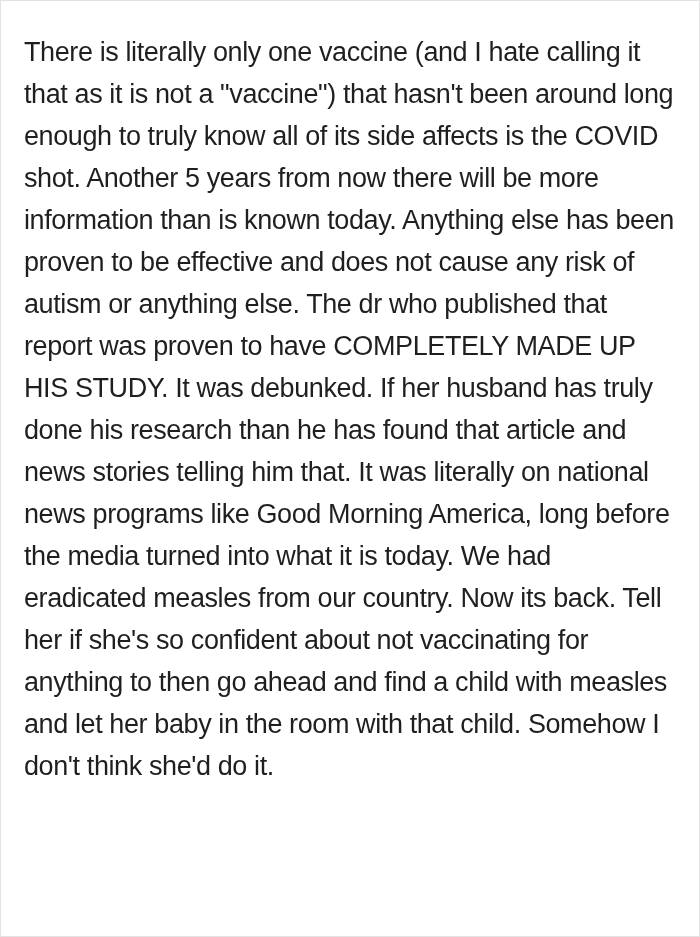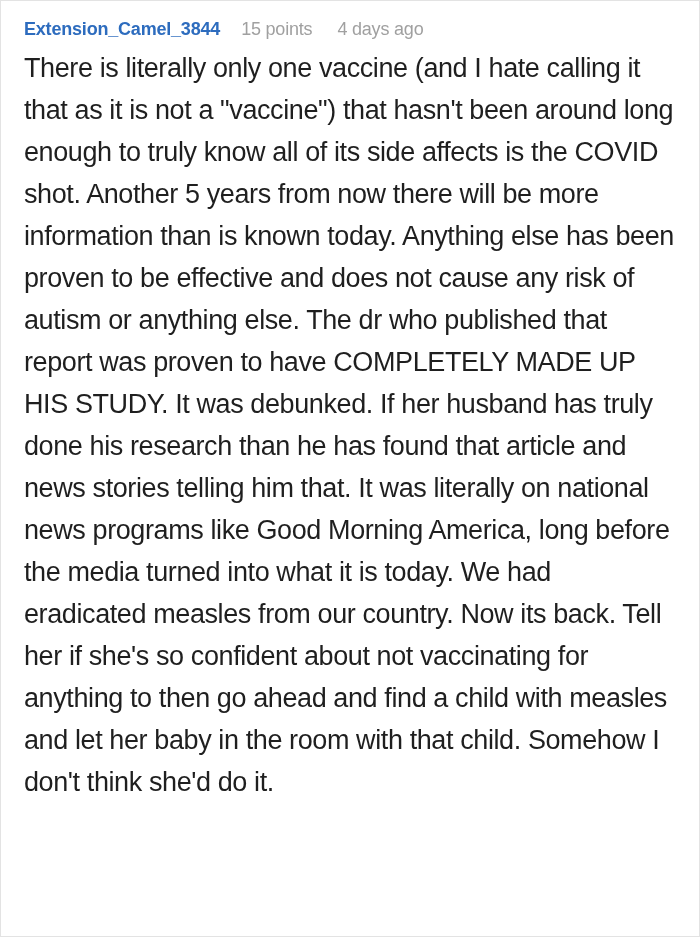"Extension_Camel_3844" div.comment-header { html: <div> <a>Extension_Camel_3844</a> <span>15 points</span> <span>4 days ago</span> </div> -> none }
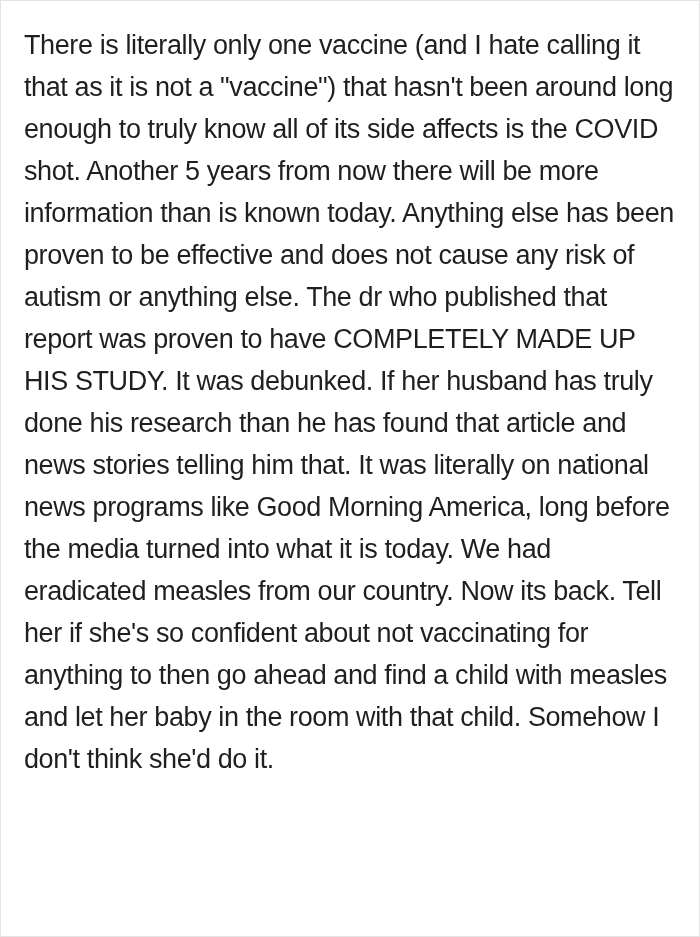"There is literally only one" .comment-body { margin: 7px 0 0 0 -> 14px 0 0 0 }
